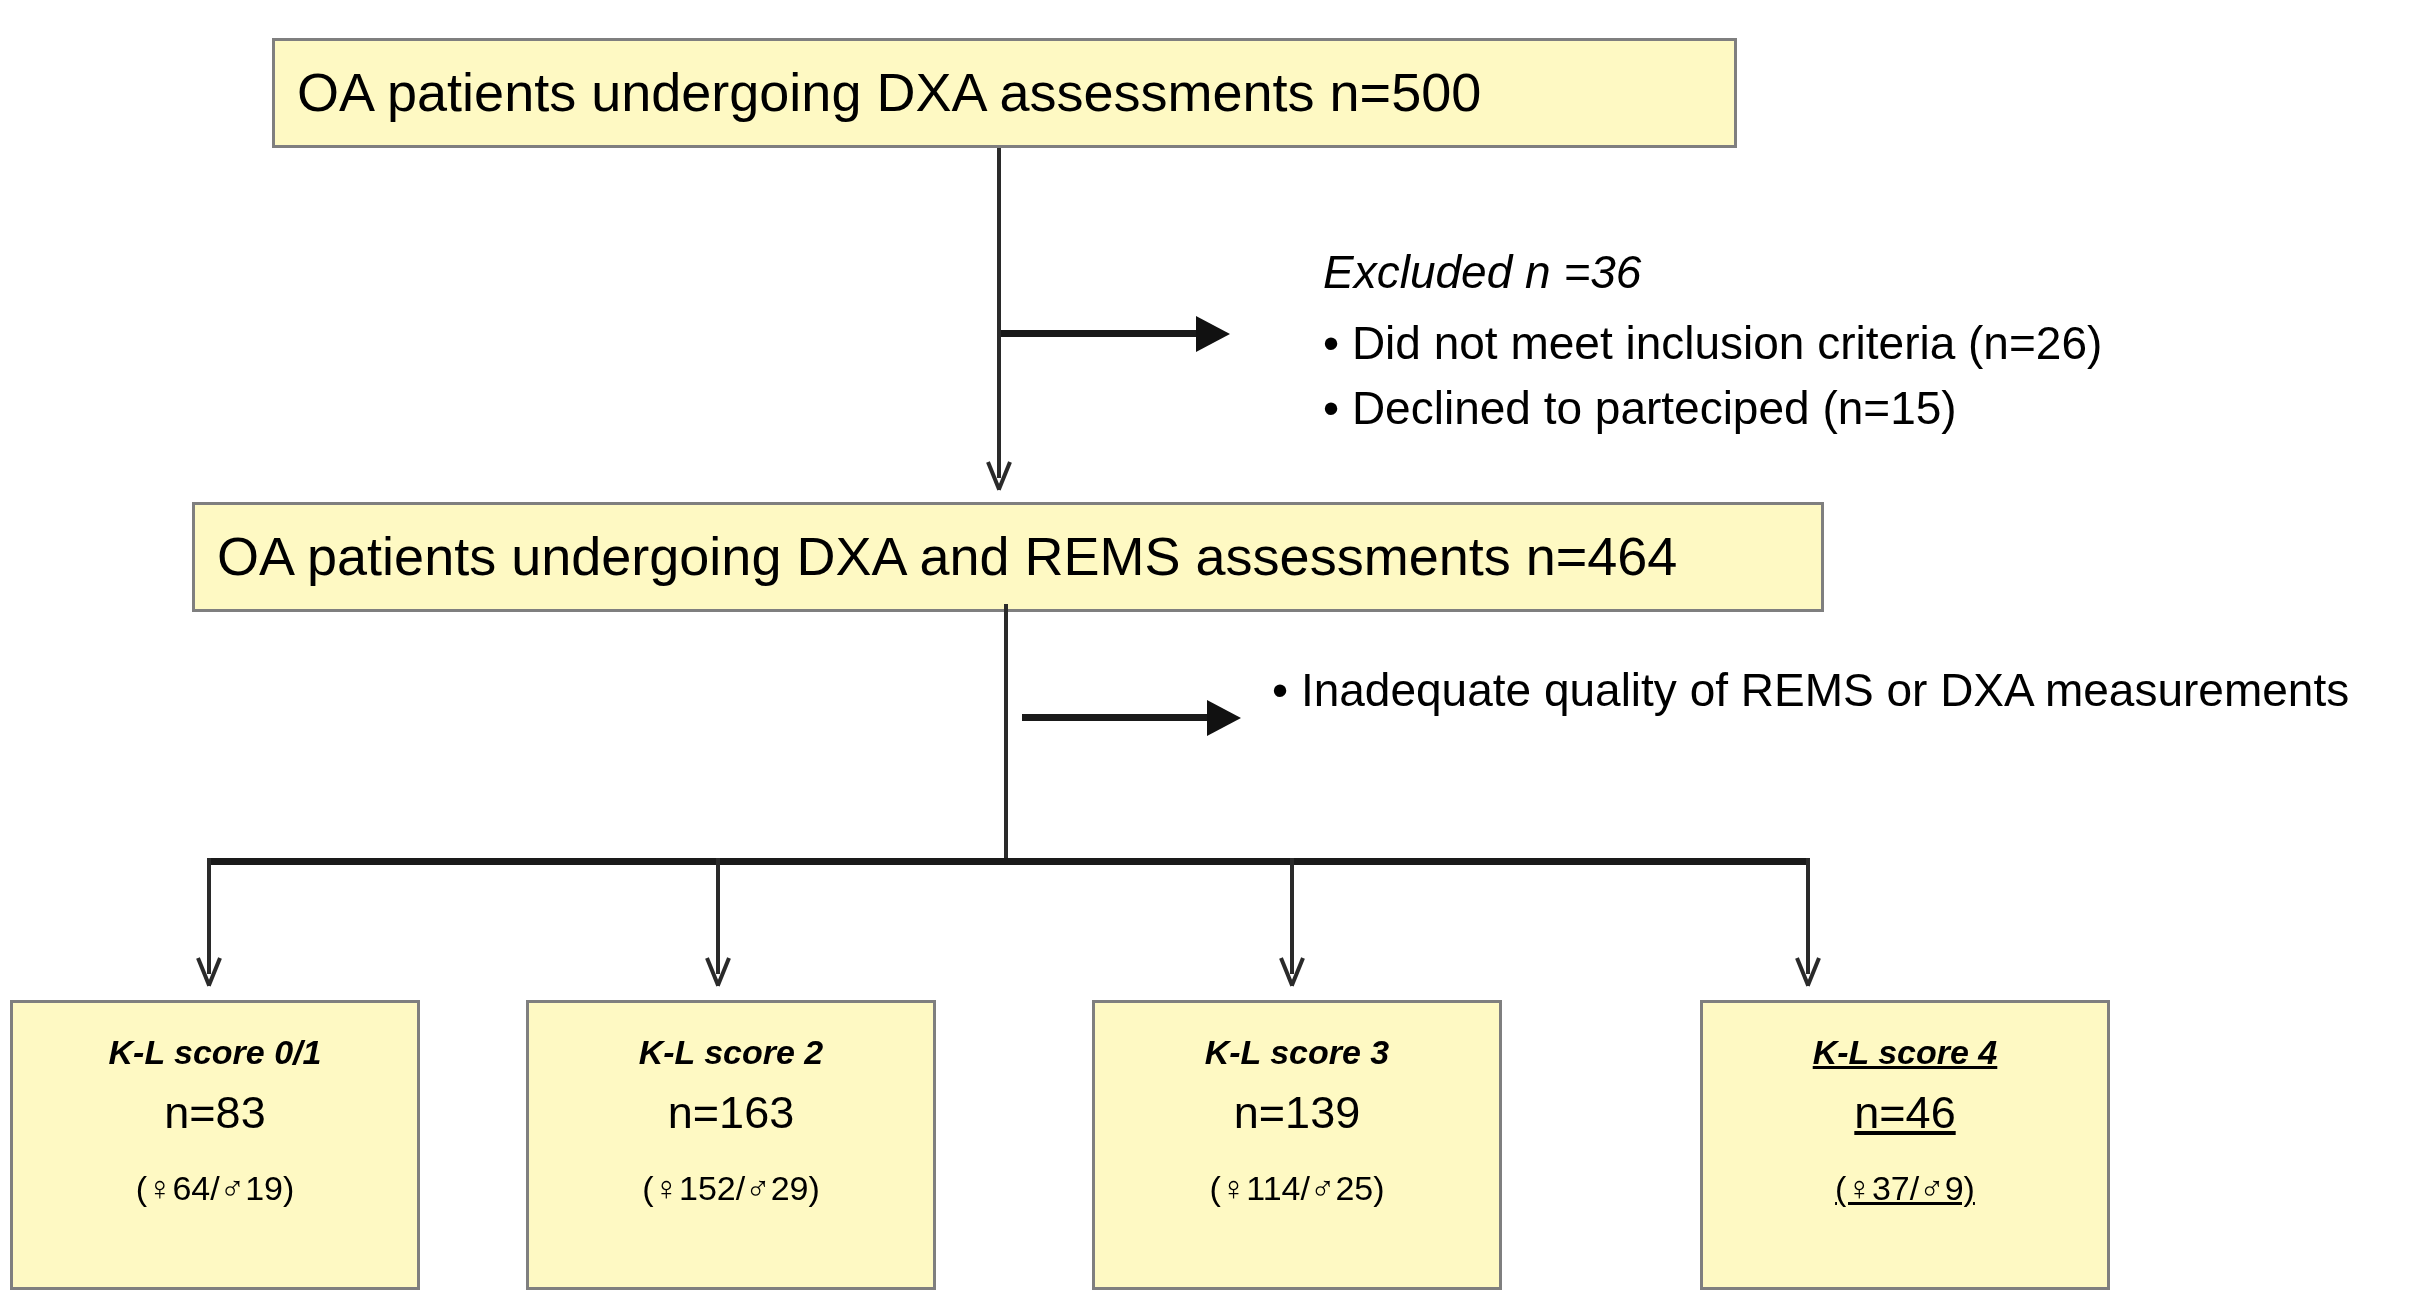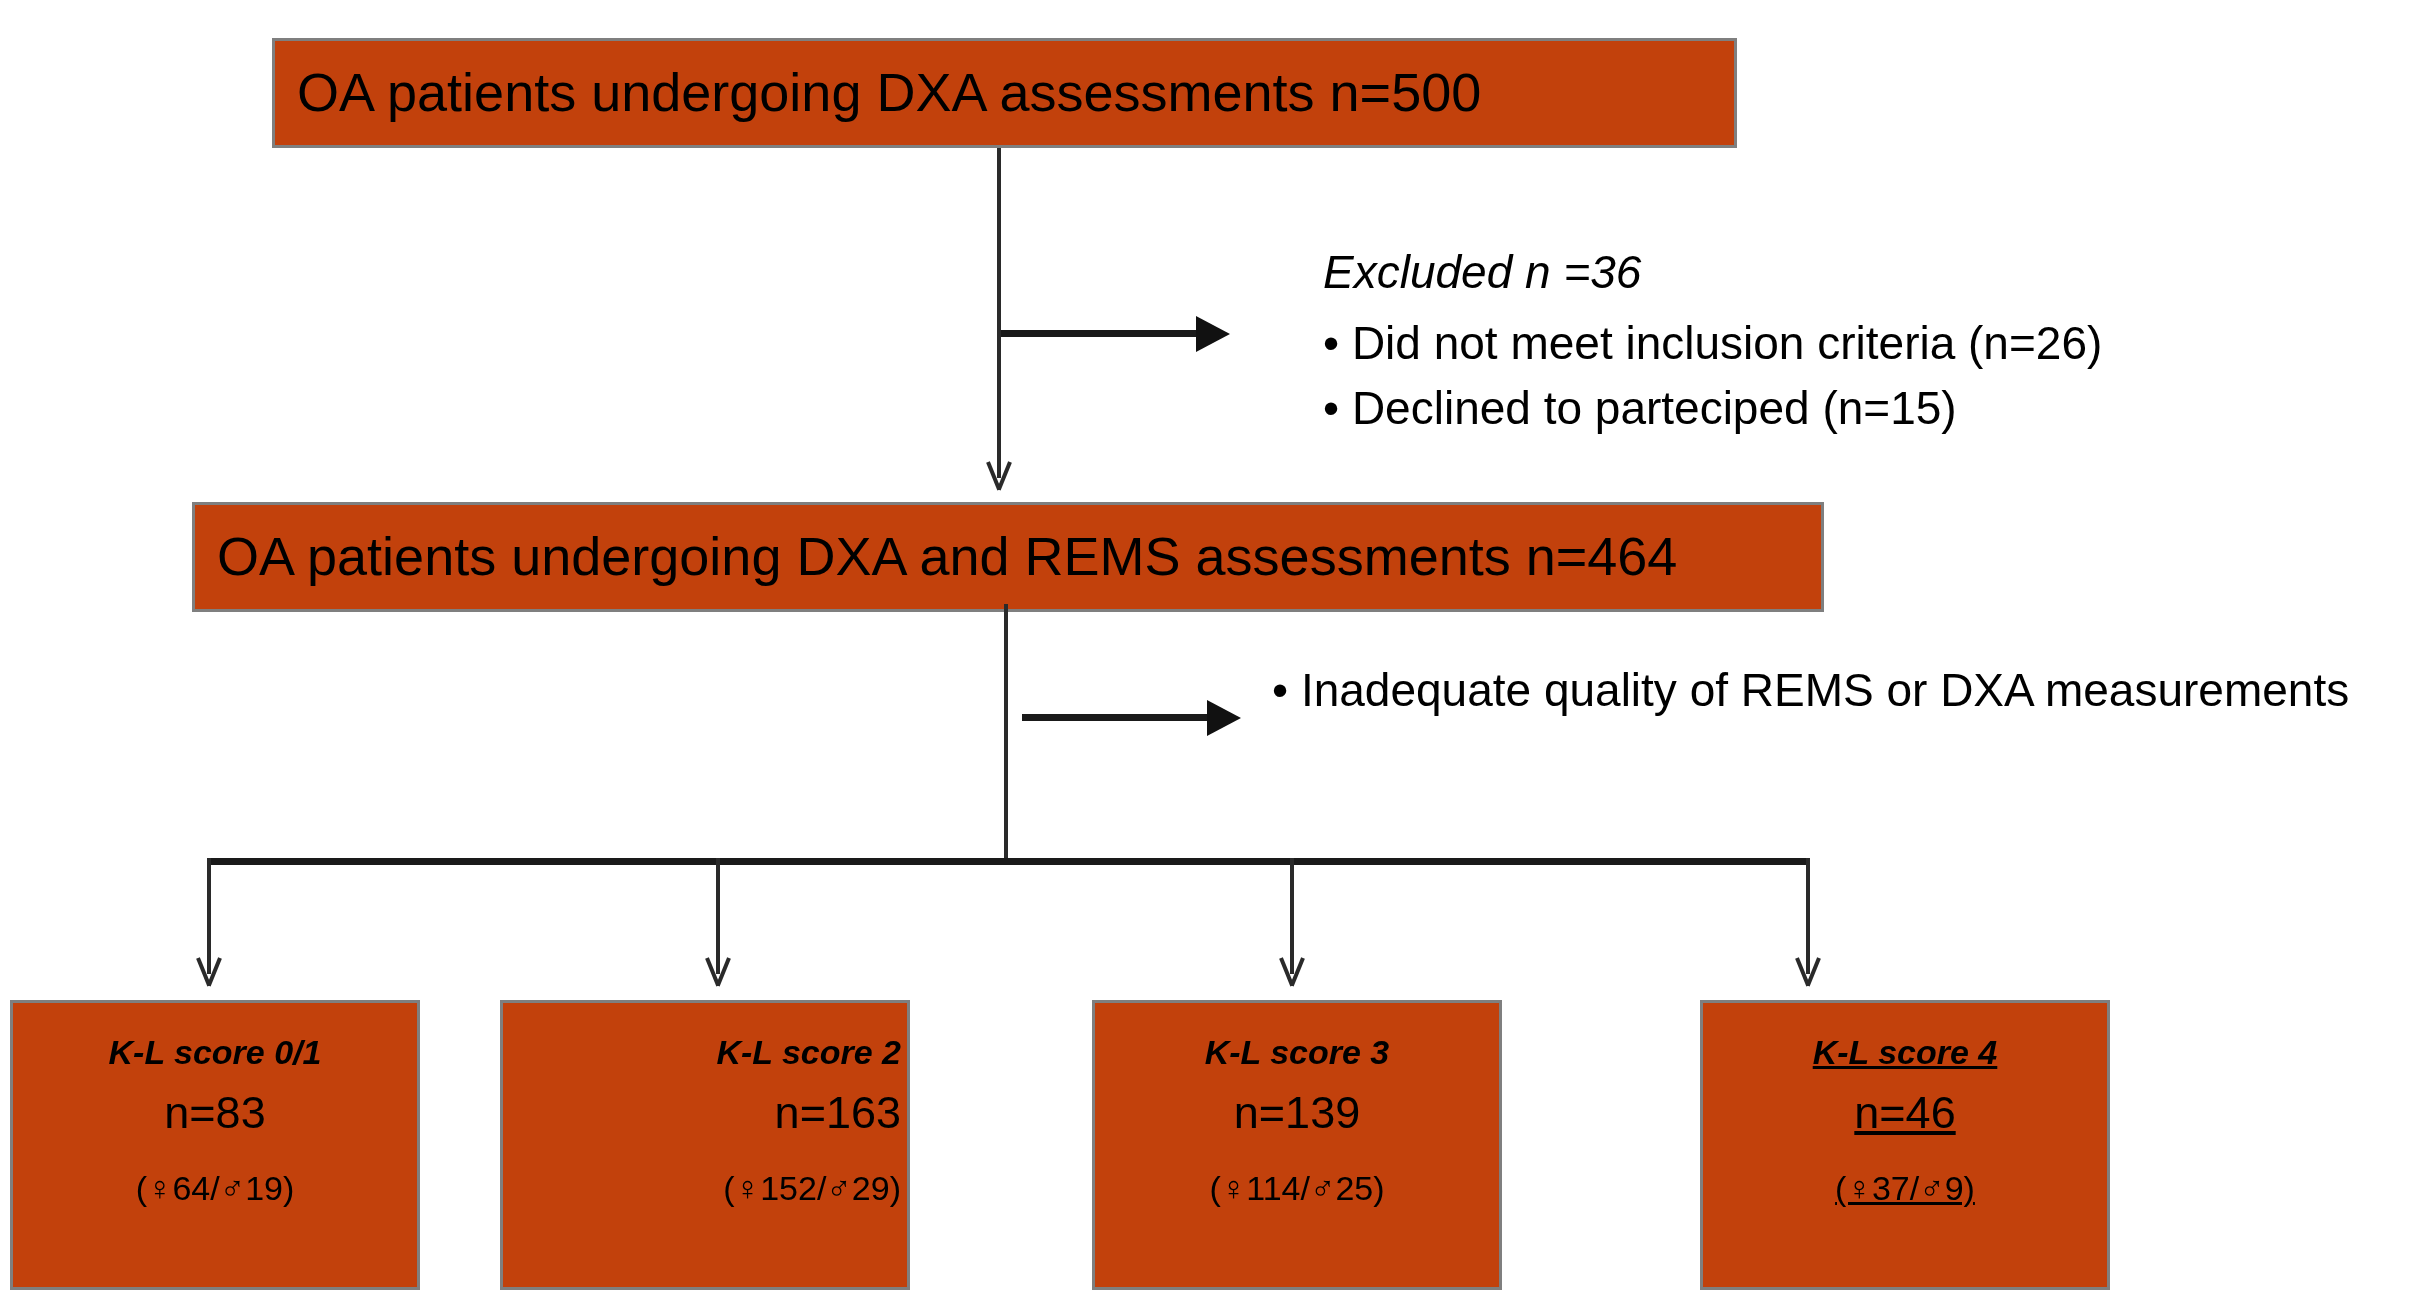"OA patients undergoing DXA assessments" .gbox { background: #c2410c -> #fef9c3 }
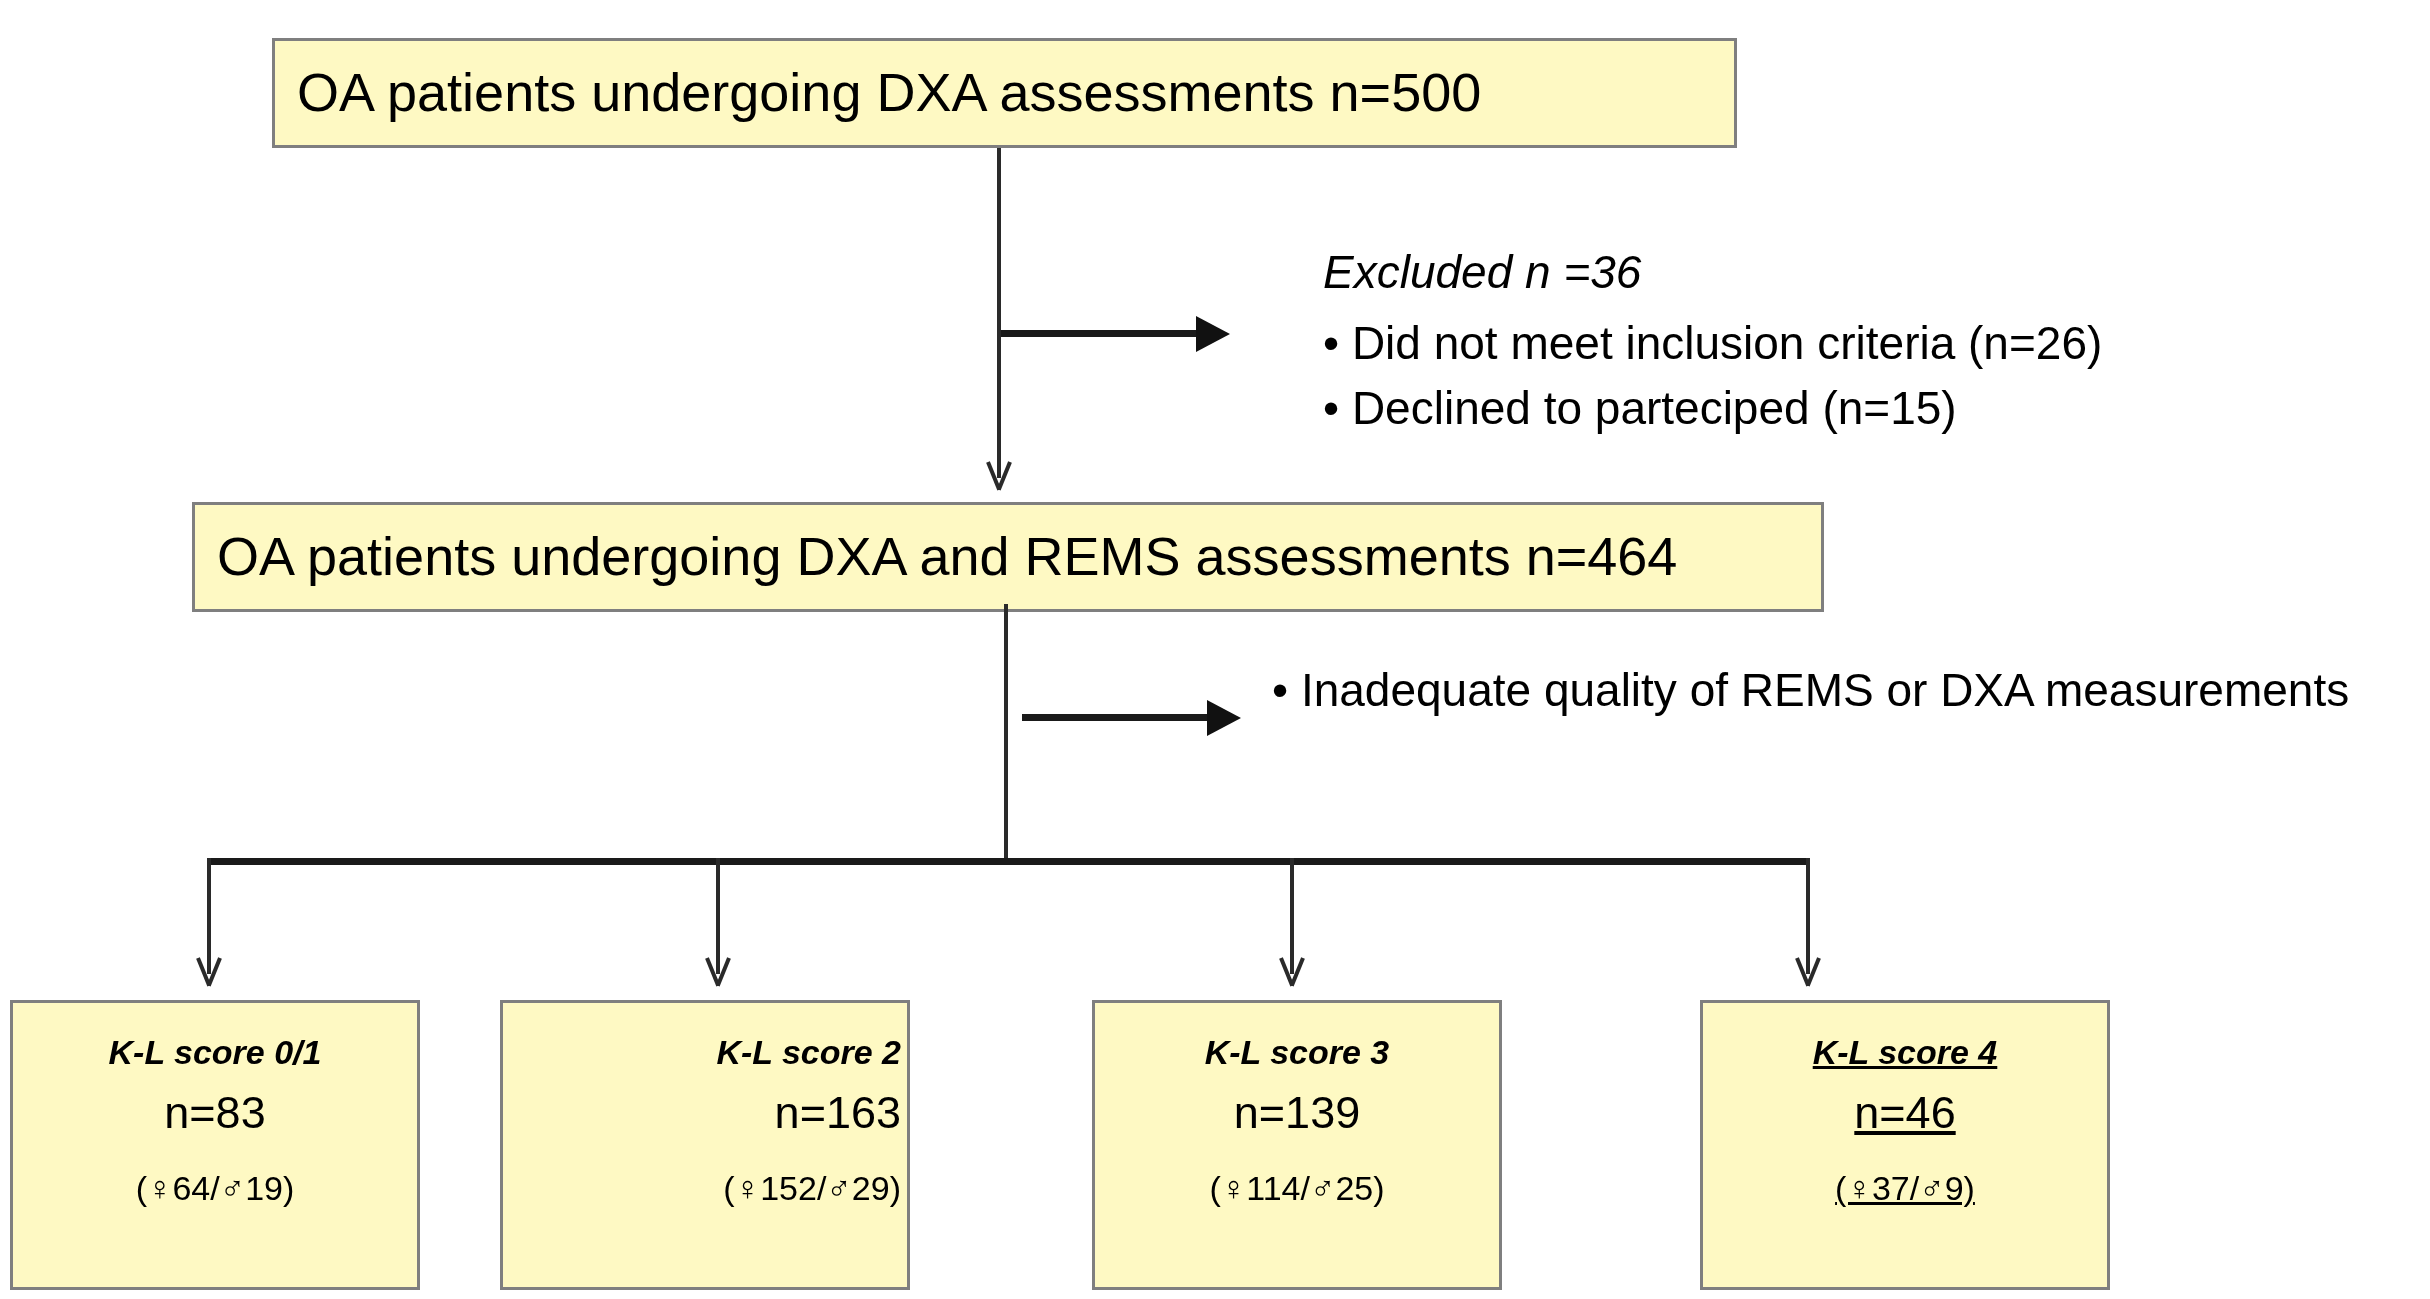"K-L score 2" #box-kl-2 { align-items: flex-end -> none; left: 500px -> 526px }
